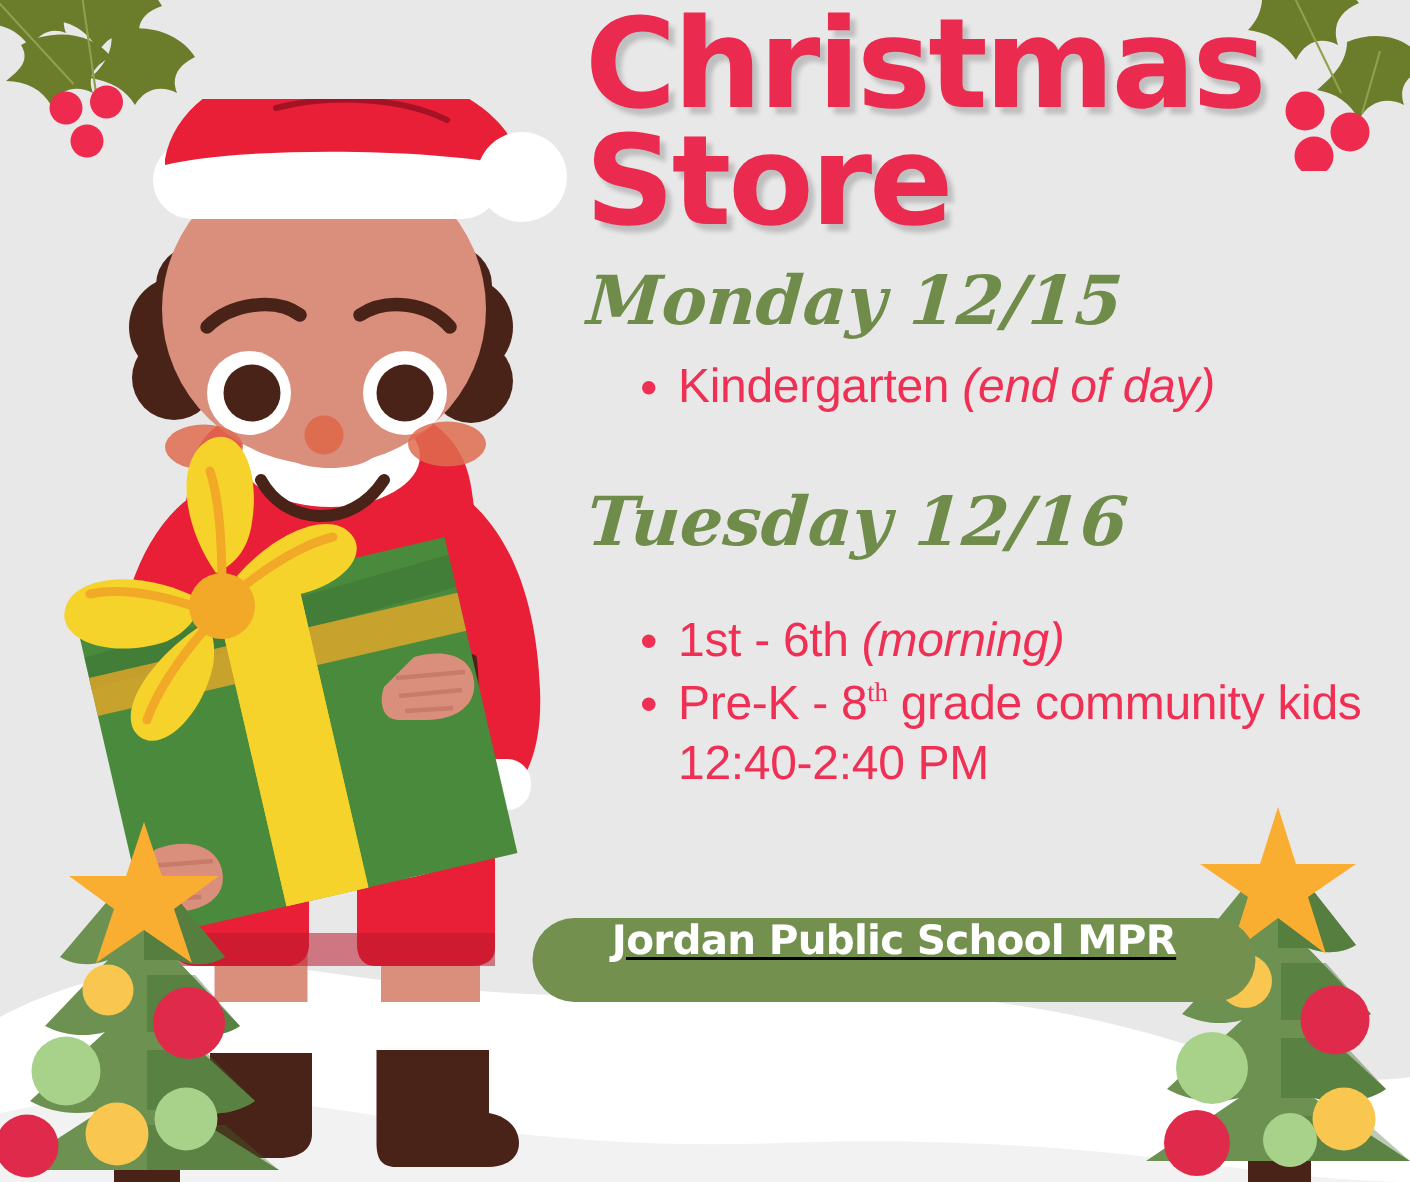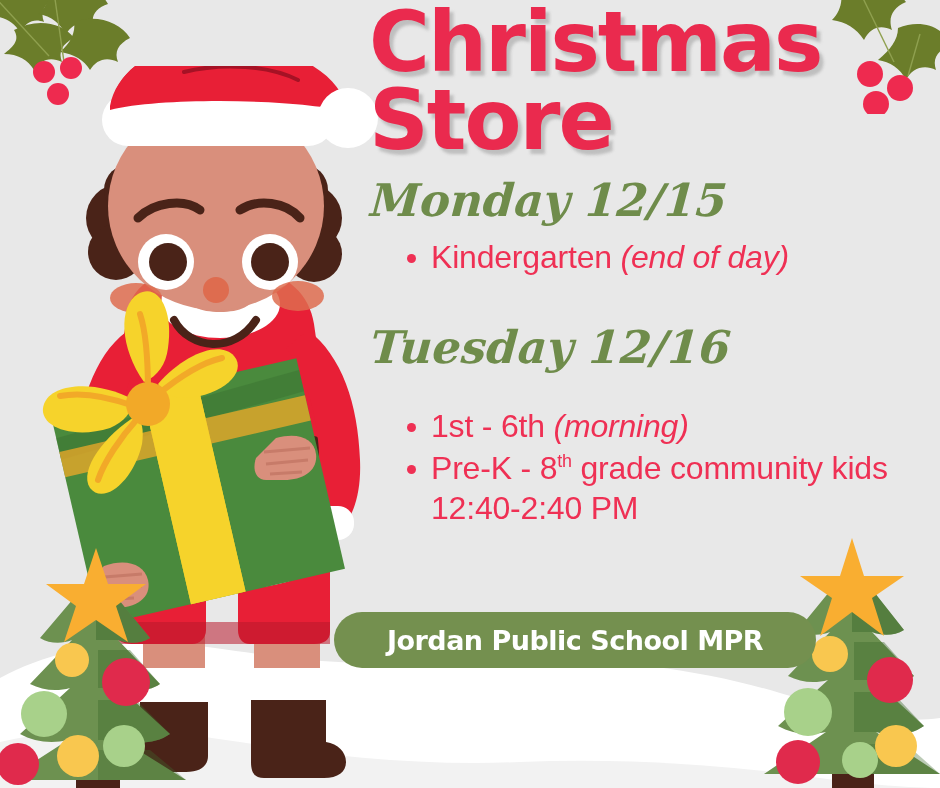"Christmas" .content { left: 369px -> 390px }
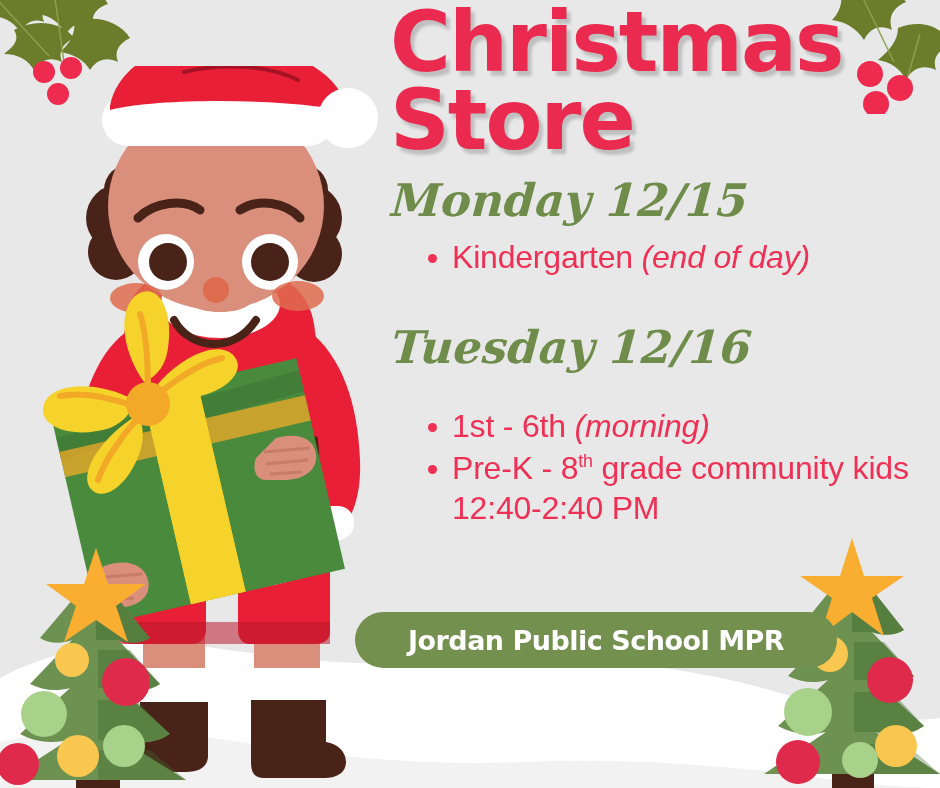"th" ul.items li sup { font-family: none -> Liberation Serif, serif }
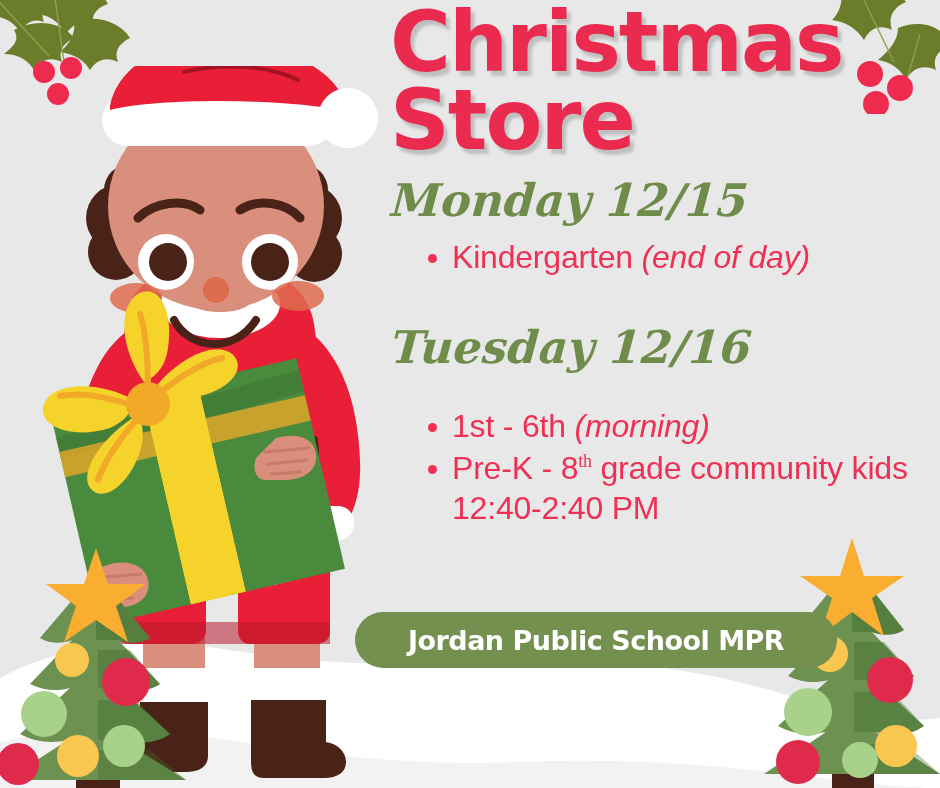"Jordan Public School MPR" .venue-pill { align-items: center -> flex-start; text-decoration: none -> underline }
